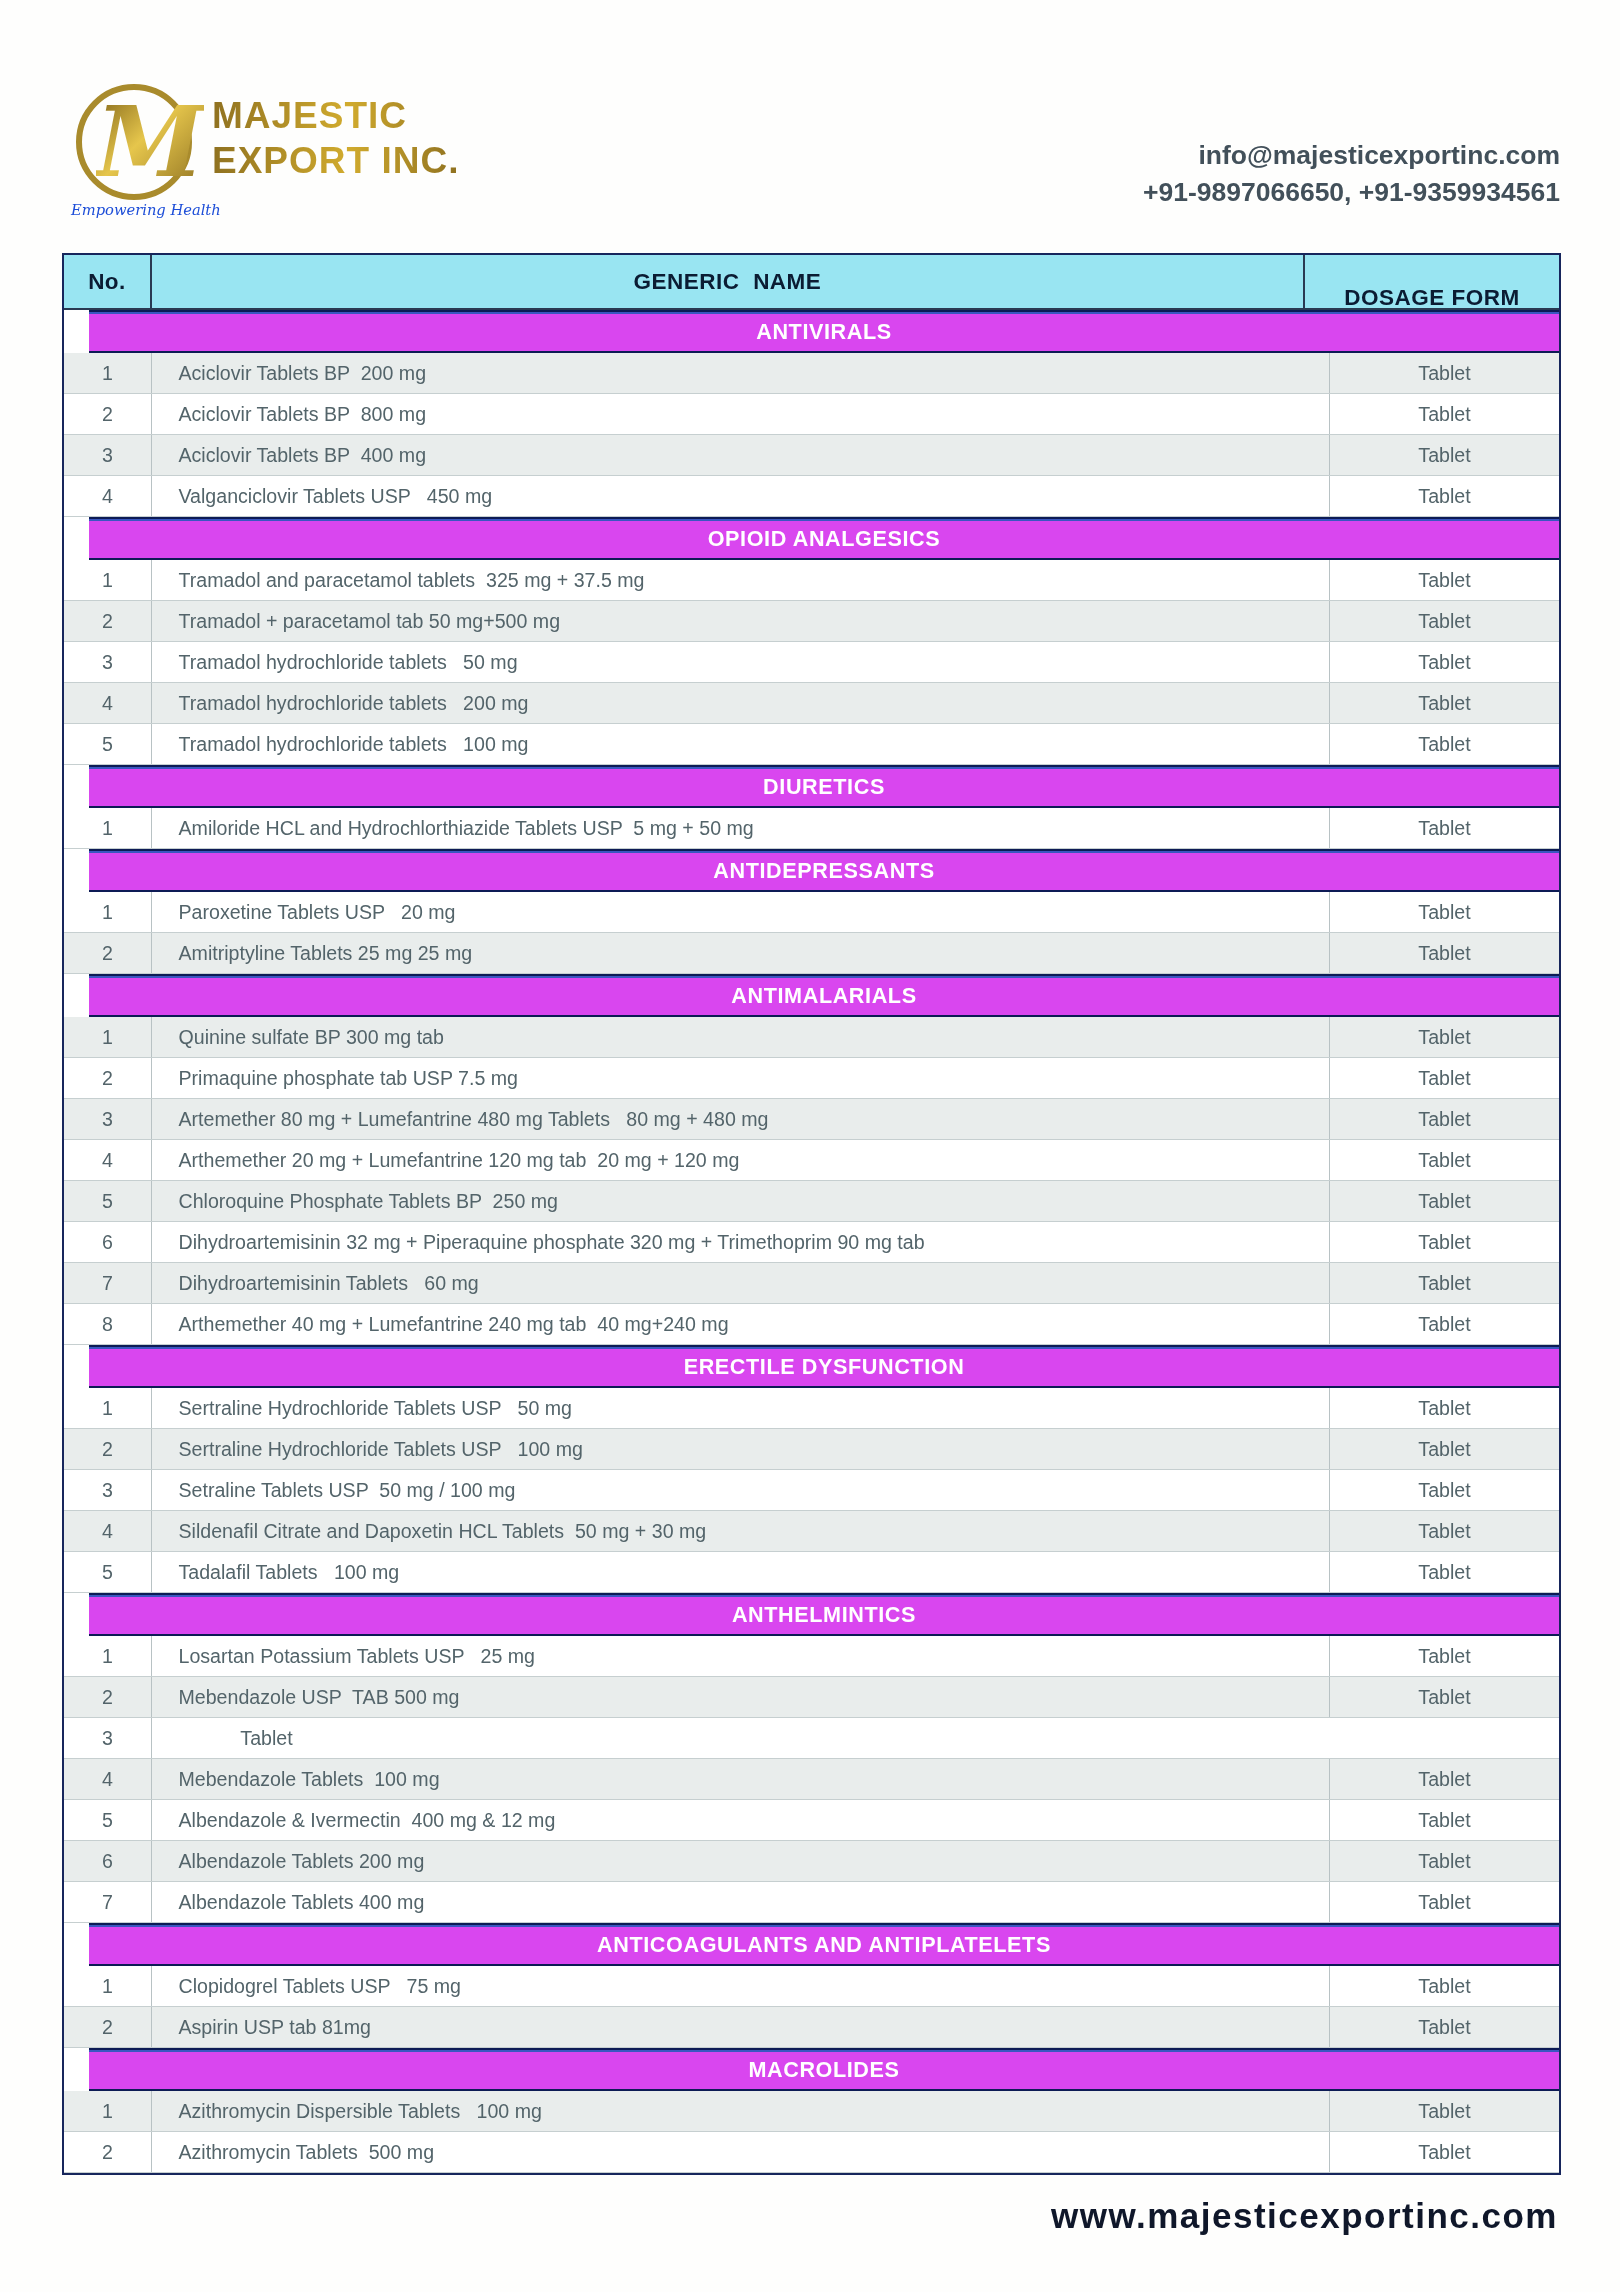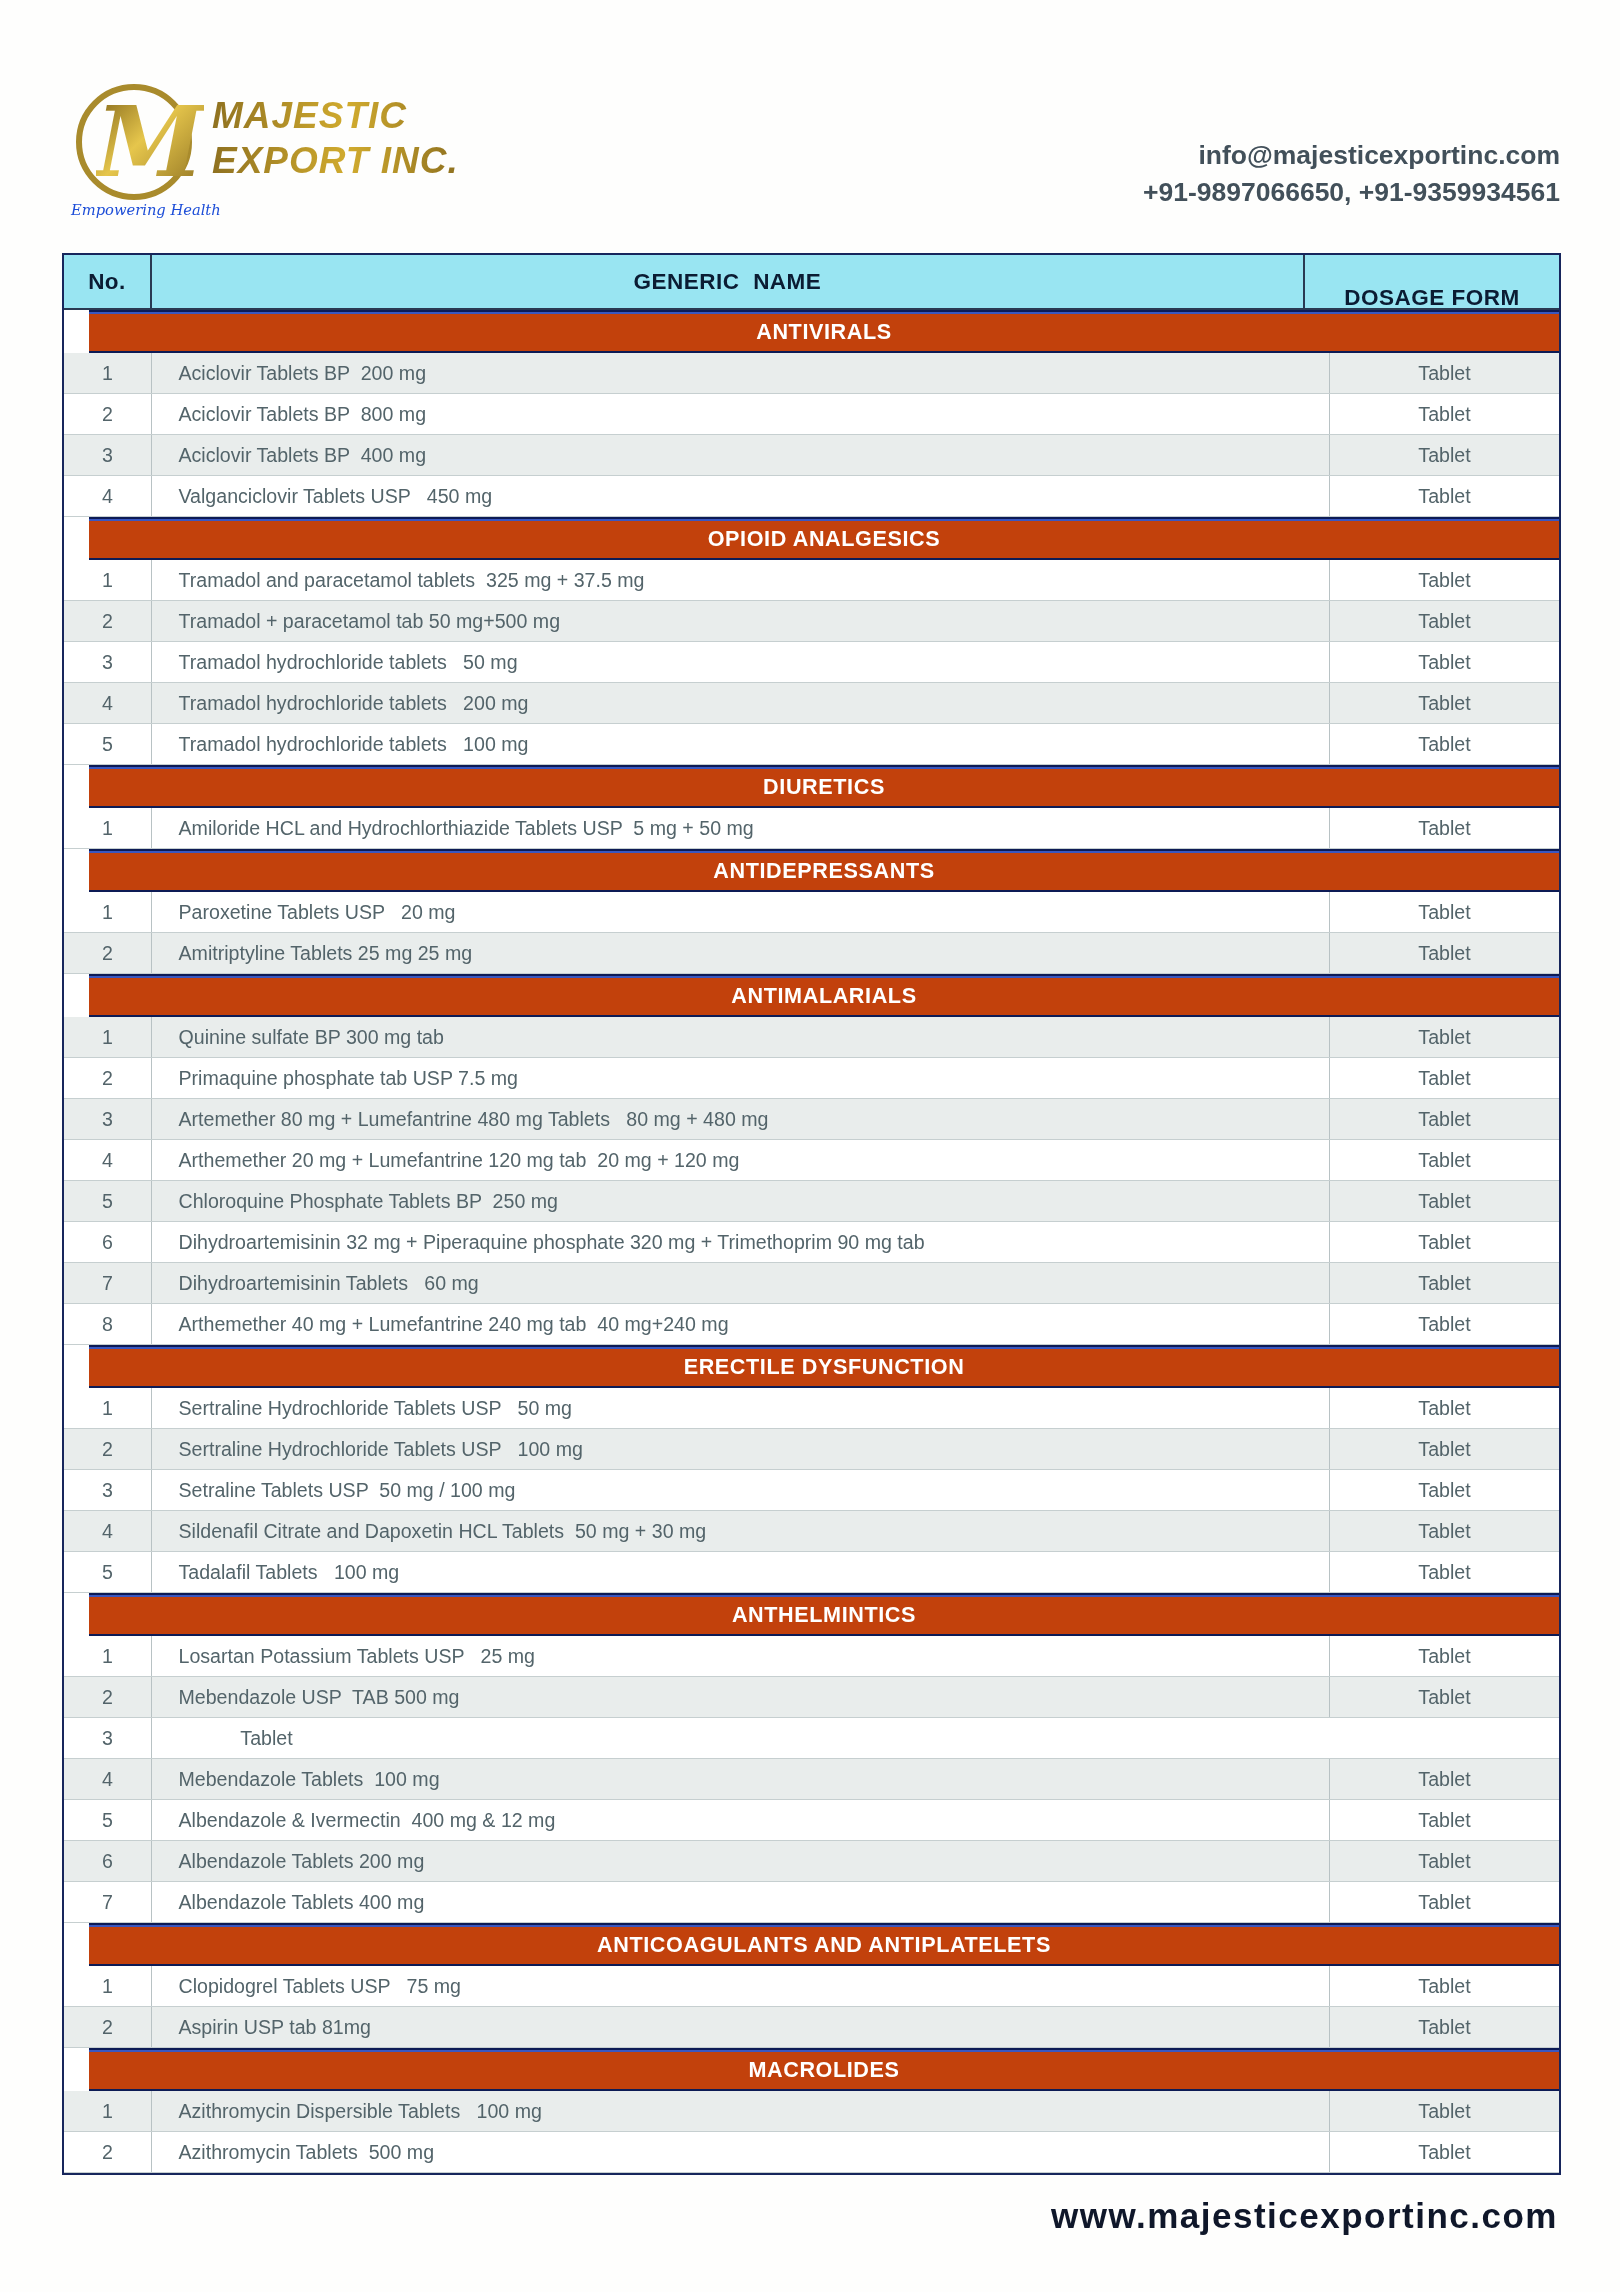"MAJESTIC" .brand-line { font-style: italic -> none }
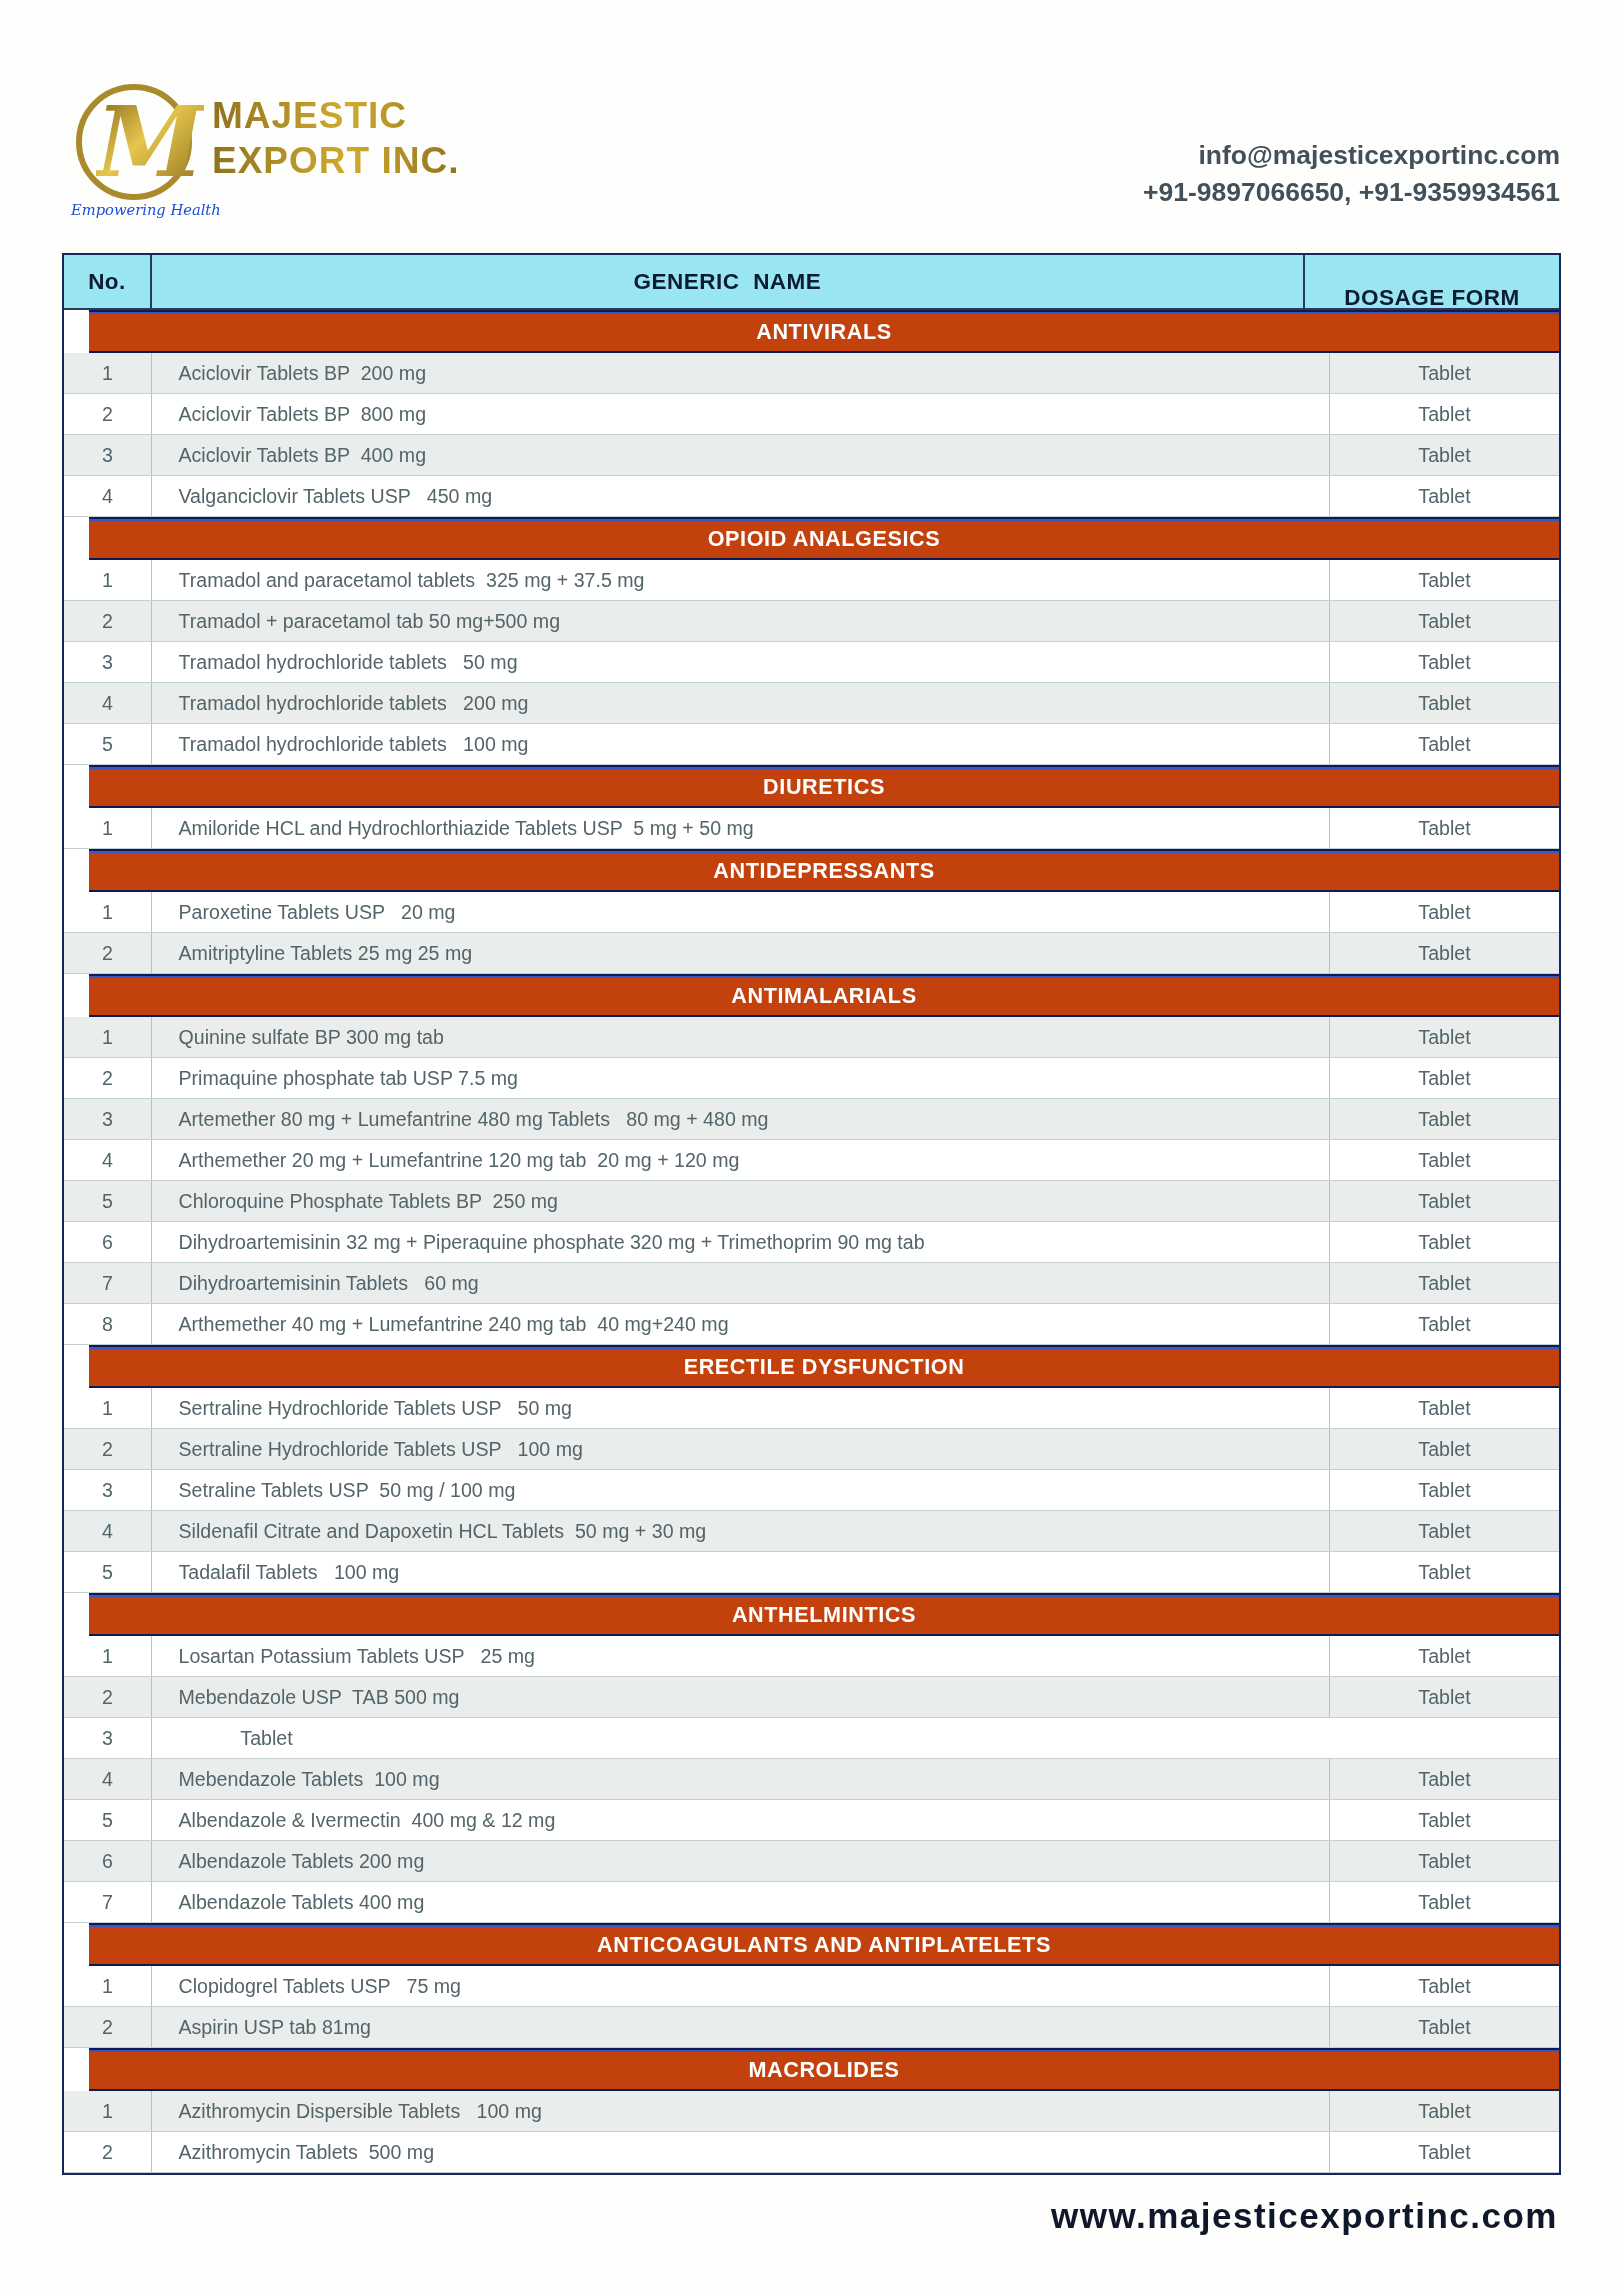"ANTIVIRALS" .band { background: #c2410c -> #d946ef }
